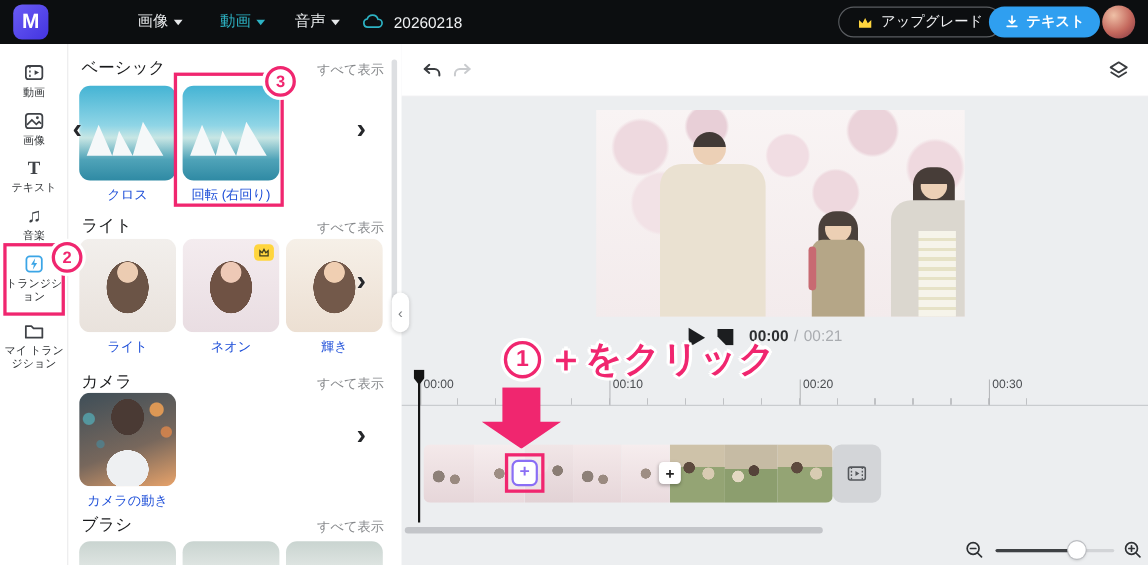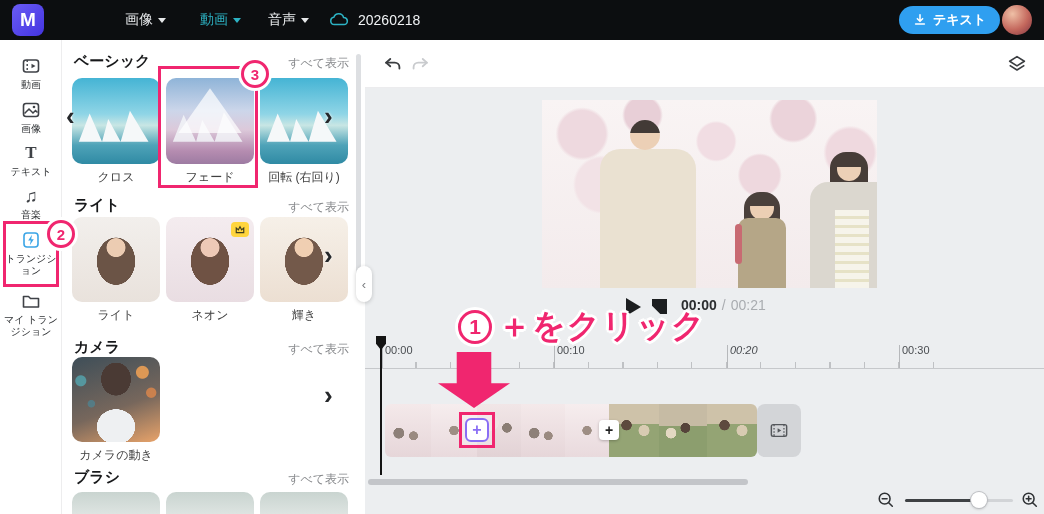"アップグレード" button.btn-upgrade { html: none -> <button> <span> <svg> <path></path> </svg> </span> <span>アップグレード</span> </button> }
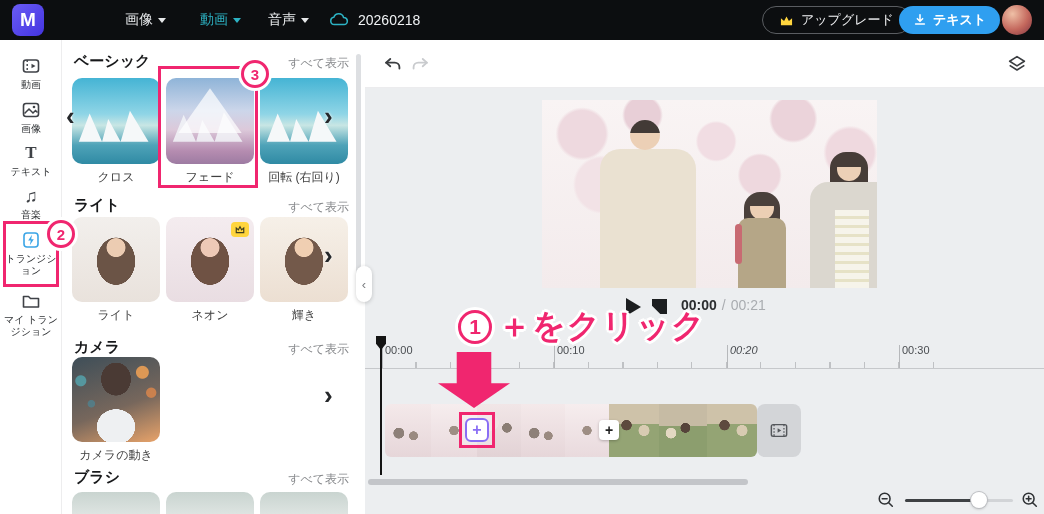"ベーシック" .sec-title { font-weight: bold -> normal }
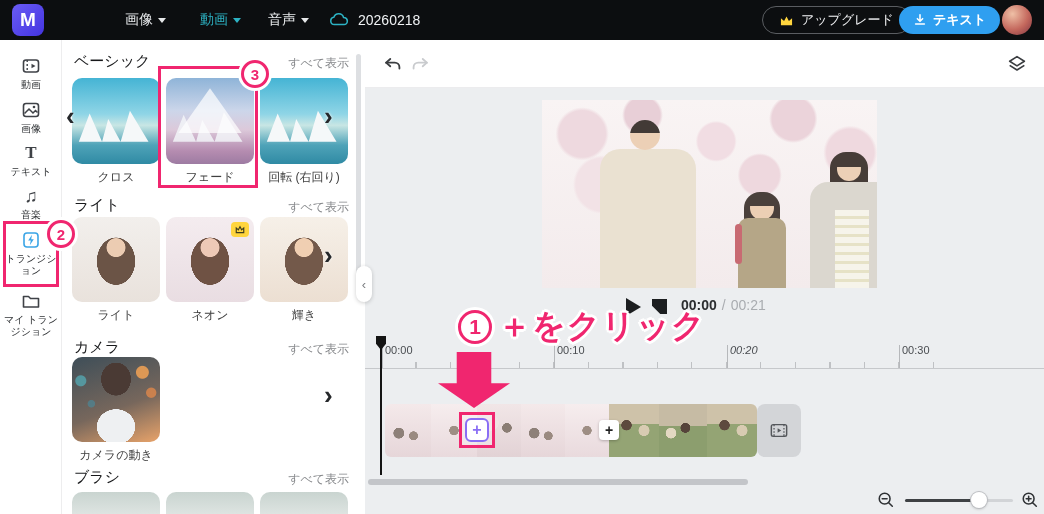"クロス" .th-label { color: #404040 -> #1d4ed8 }
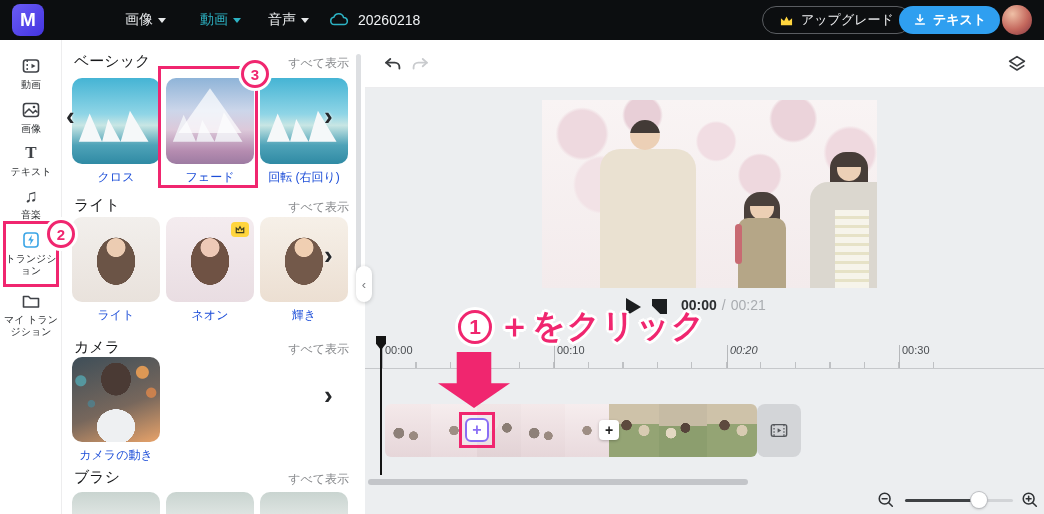"フェード" div.thumb-wrap { html: <div> <div></div> <div>フェード</div> </div> -> none }
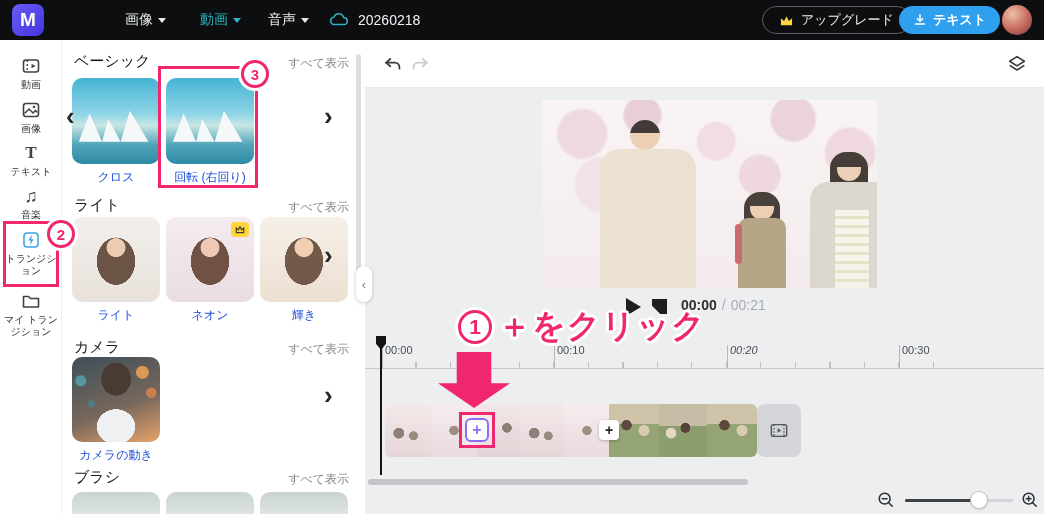"00:20" .rl2 { font-style: italic -> none }
